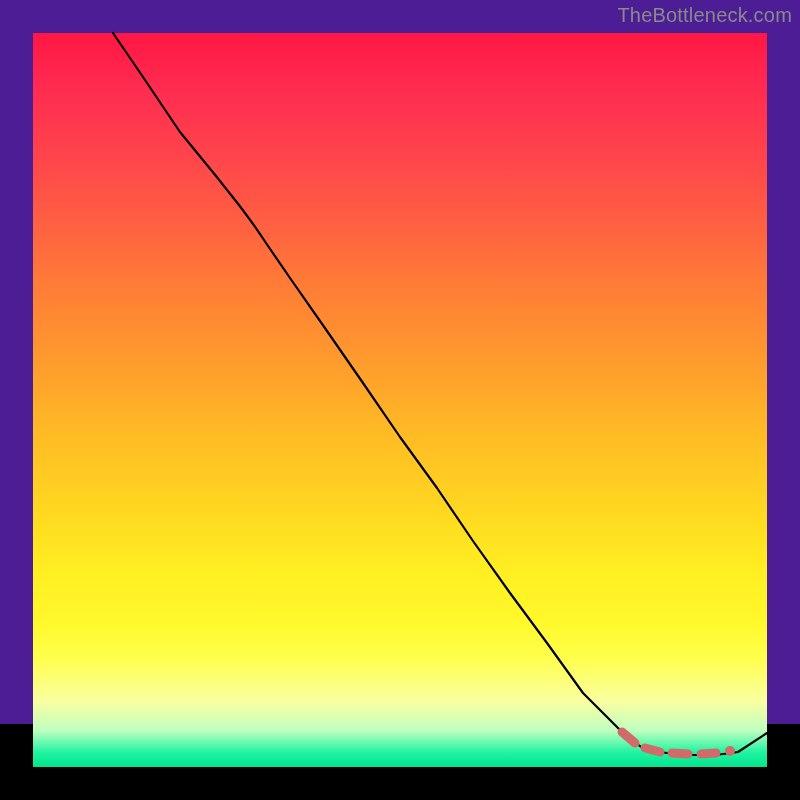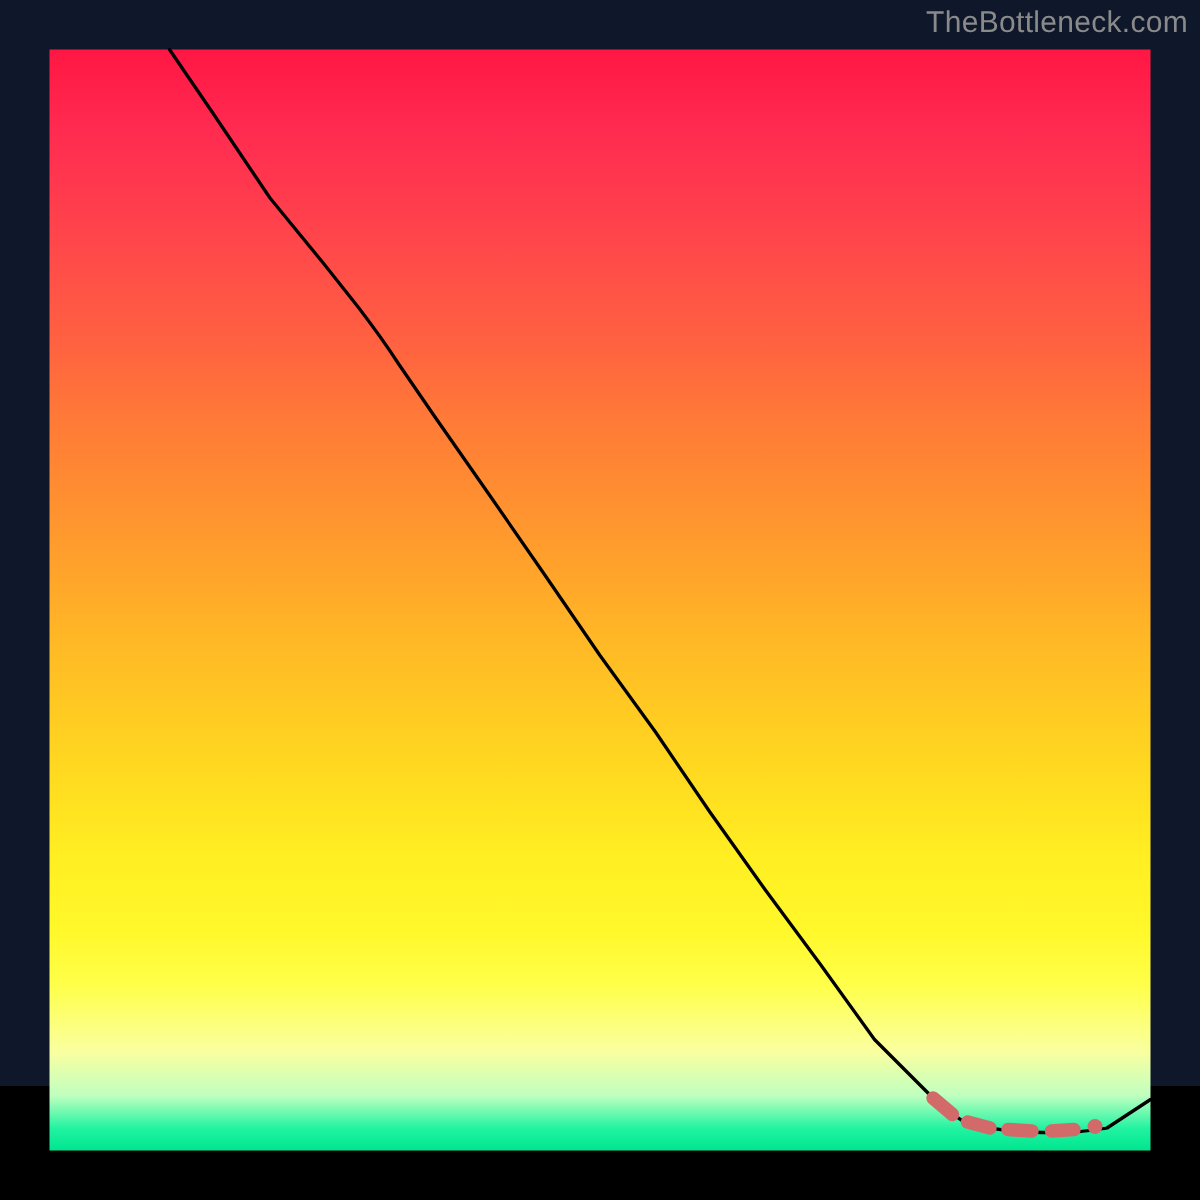"TheBottleneck.com" .stage { background: #0f172a -> #4c1d95 }
